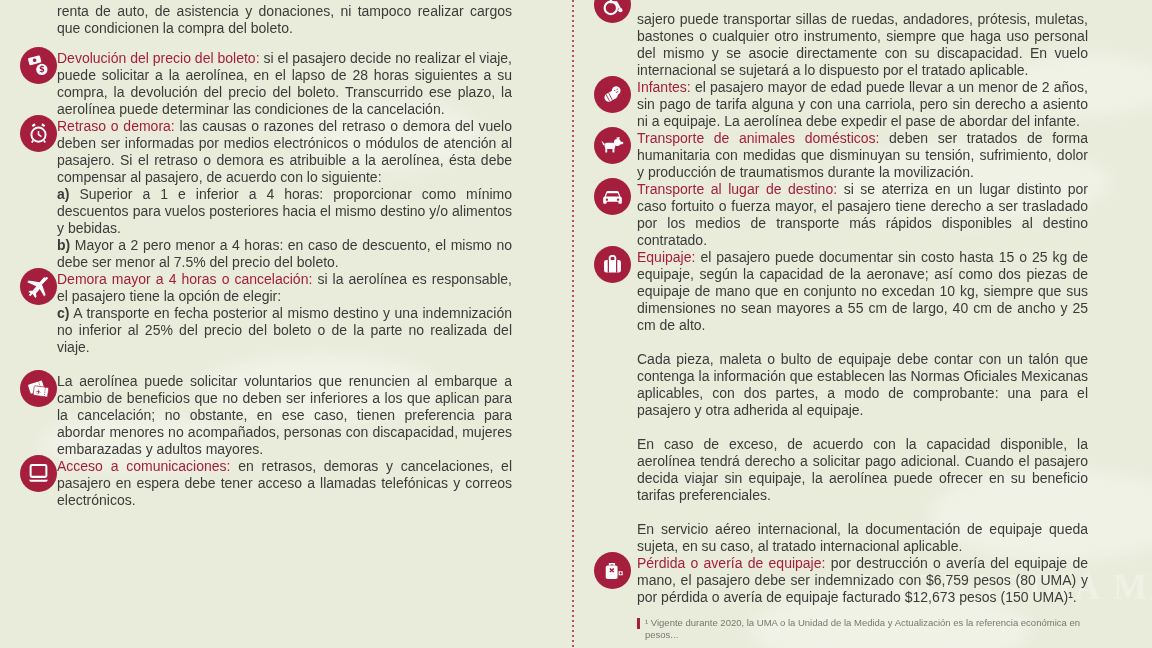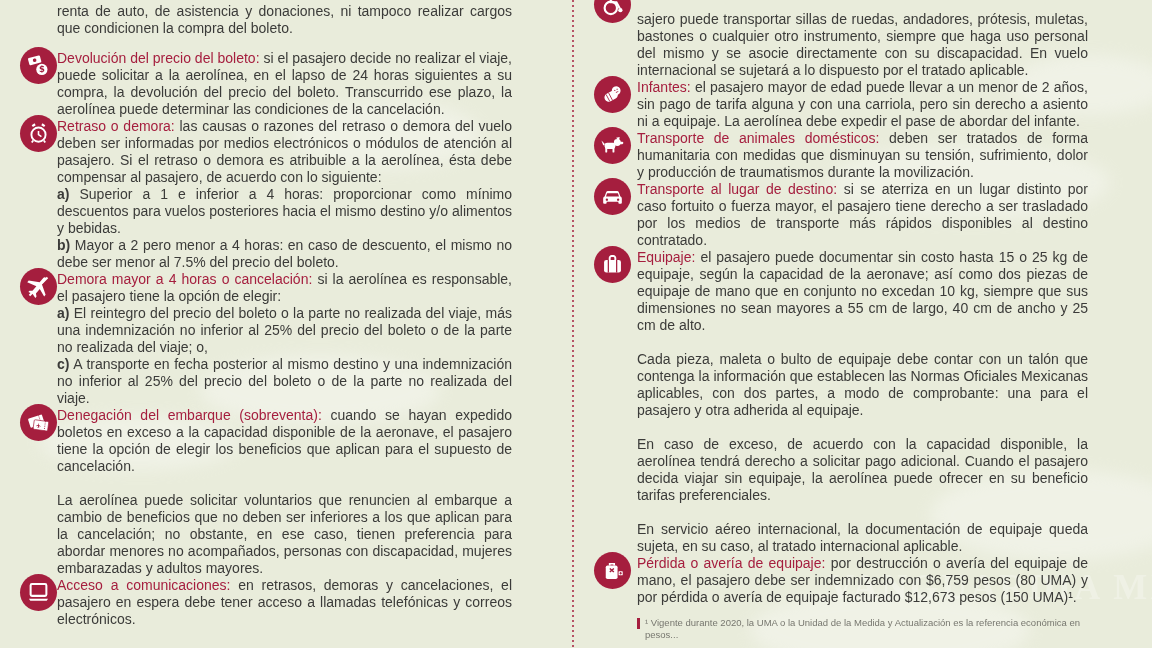"si el pasajero decide no" span { text: 24 -> 28 }
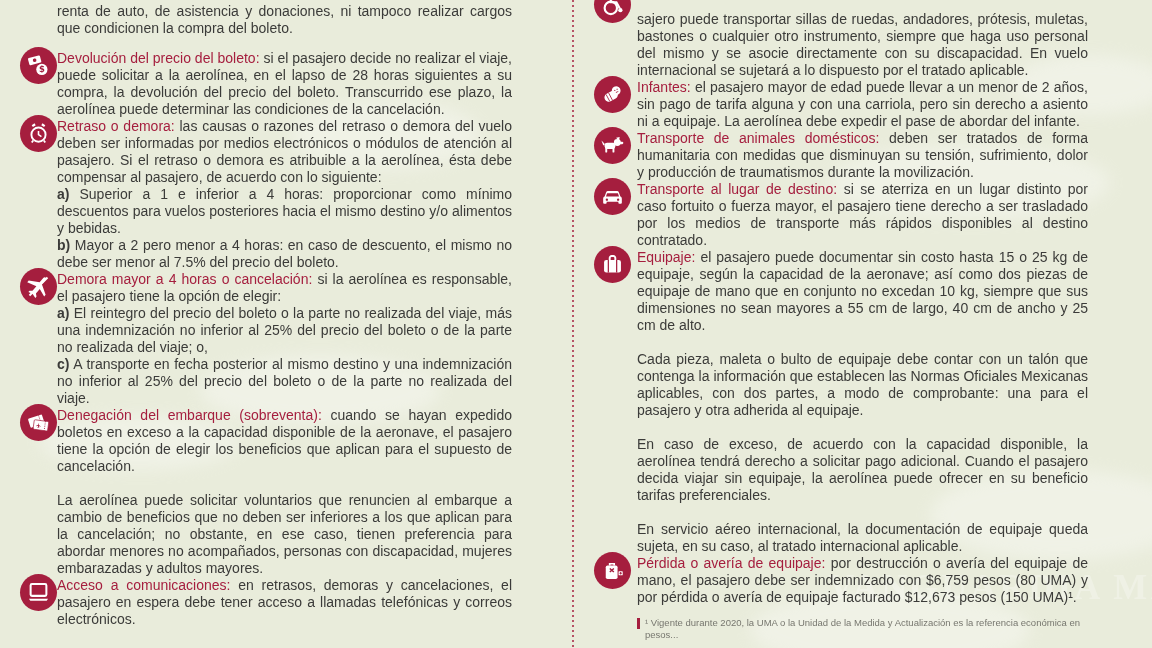"a) El reintegro del precio" p { html: <p><b>a)</b> <span>El reintegro del precio del boleto o la parte no realizada del viaje, más una indemnización no inferior al 25% del precio del boleto o de la parte no realizada del viaje; o,</span></p> -> none }
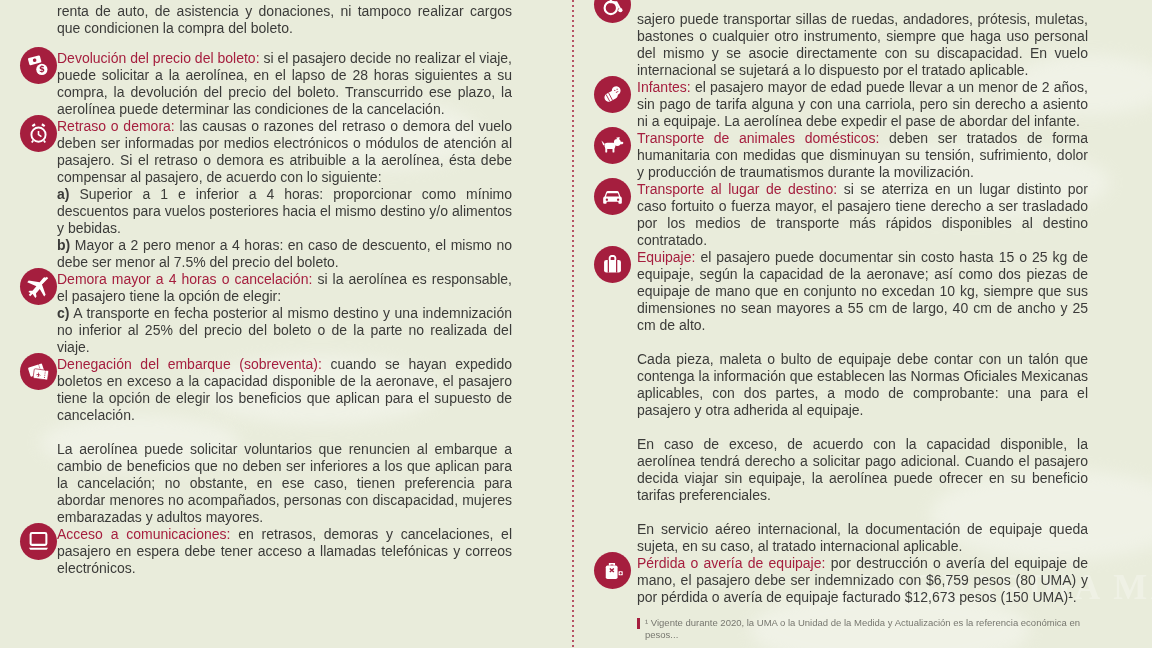"Denegación del embarque (sobreventa):" p { html: <p><b>Denegación del embarque (sobreventa):</b> <span>cuando se hayan expedido boletos en exceso a la capacidad disponible de la aeronave, el pasajero tiene la opción de elegir los beneficios que aplican para el supuesto de cancelación.</span></p> -> none }
